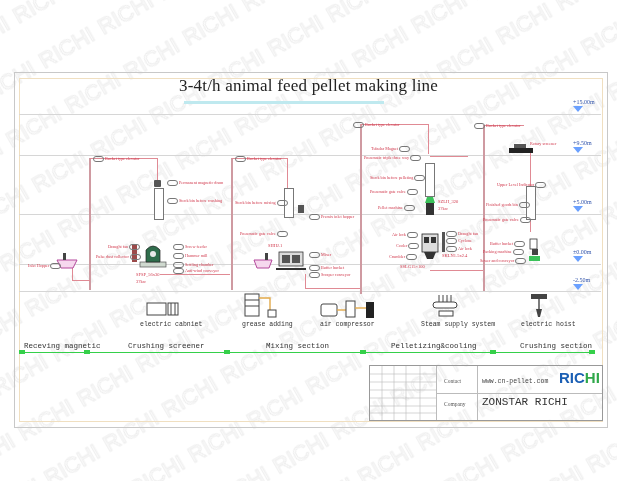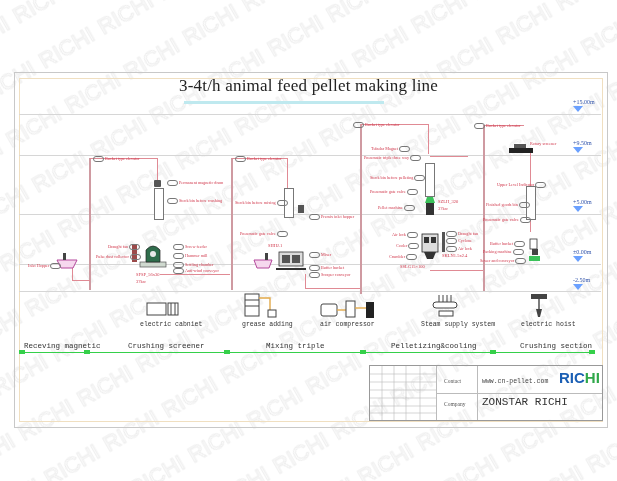"Mixing triple" div.sec { text: triple -> section }
